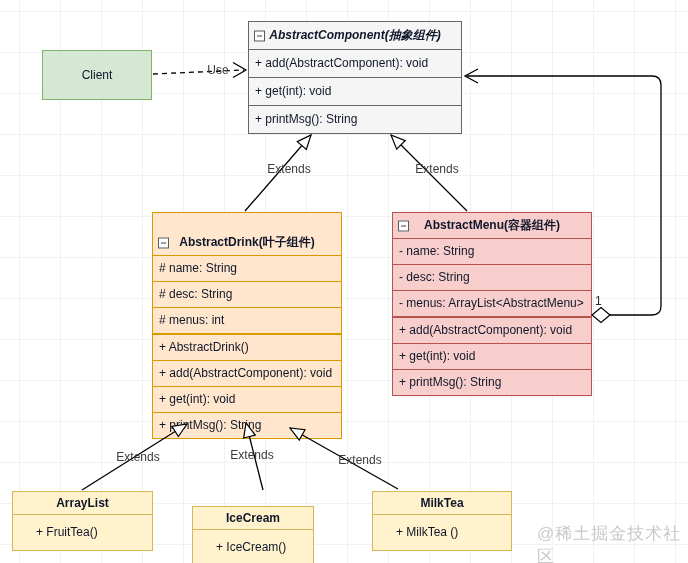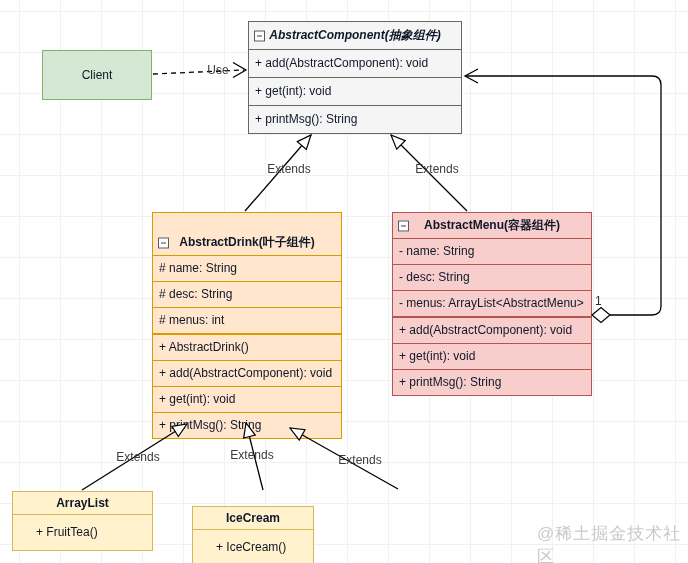"MilkTea" div.box { html: none -> <div> <div>MilkTea</div> <div>+ MilkTea ()</div> </div> }
